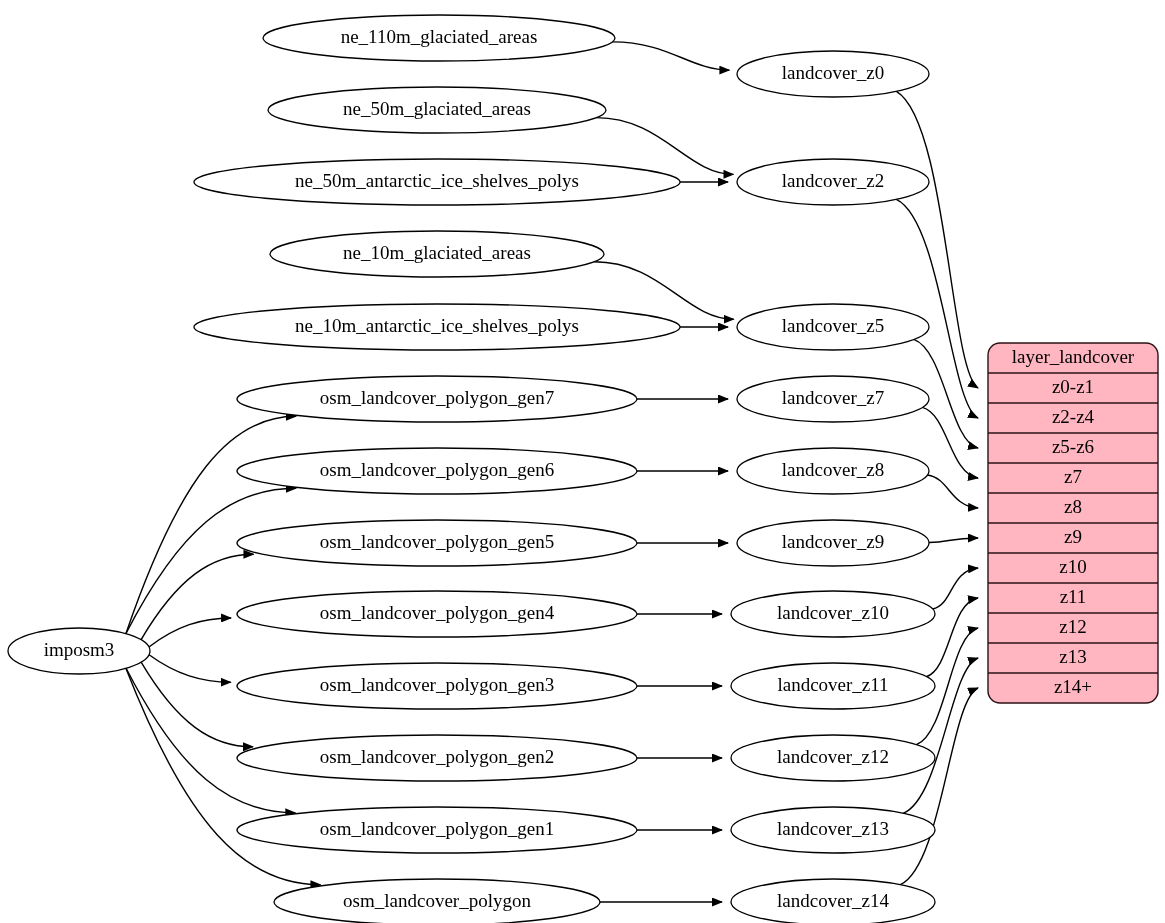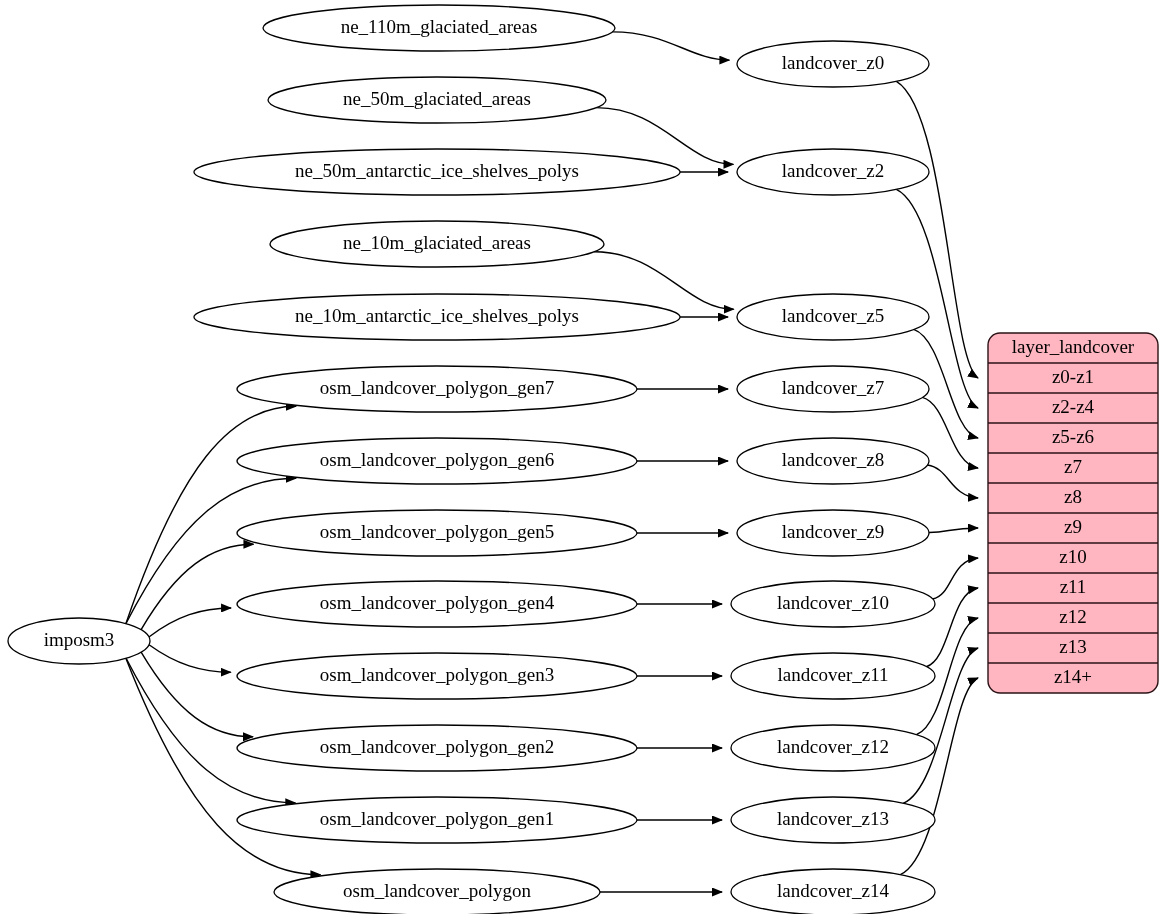"ne_110m_glaciated_areas" #canvas { margin-top: none -> 10px }
